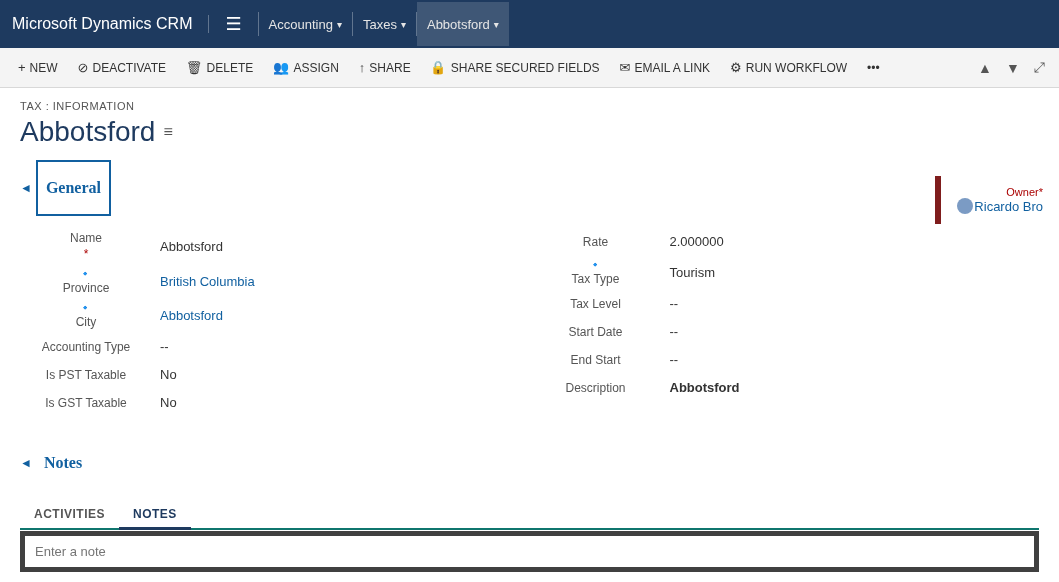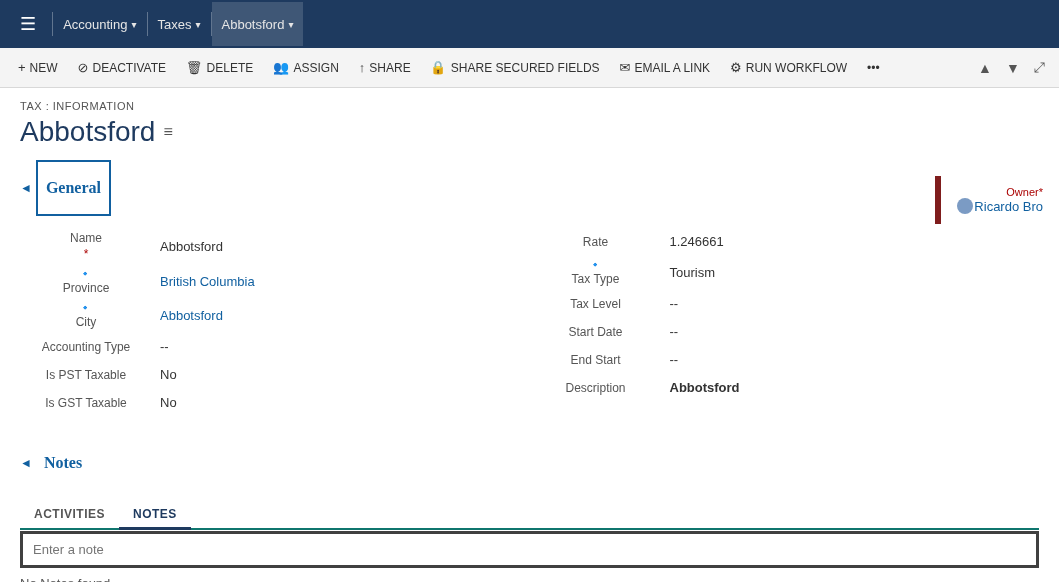"Microsoft Dynamics CRM" span.app-title { html: none -> <span>Microsoft Dynamics CRM</span> }
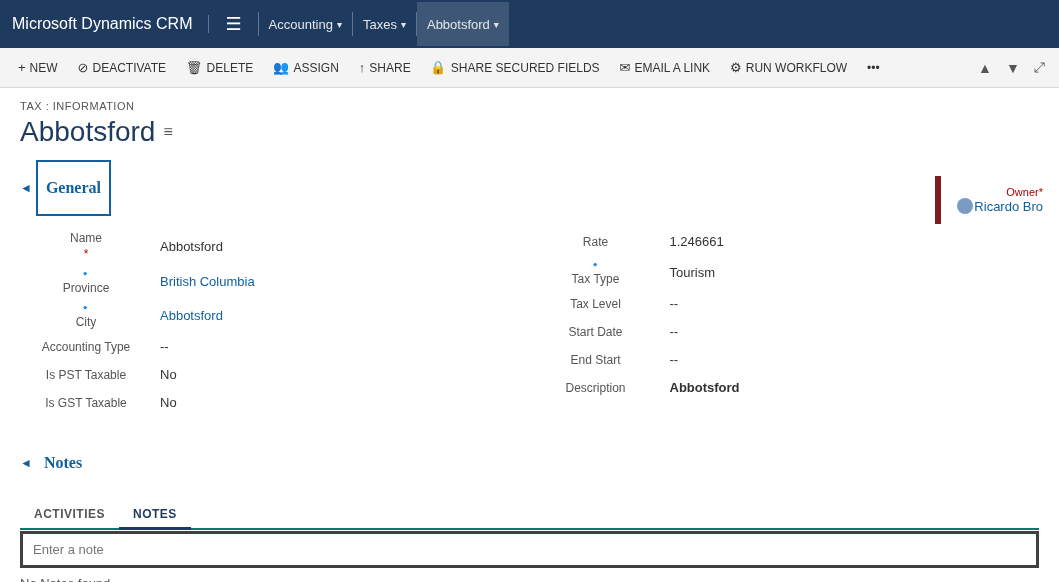"1.246661" span.field-value { text: 1.246661 -> 2.000000 }
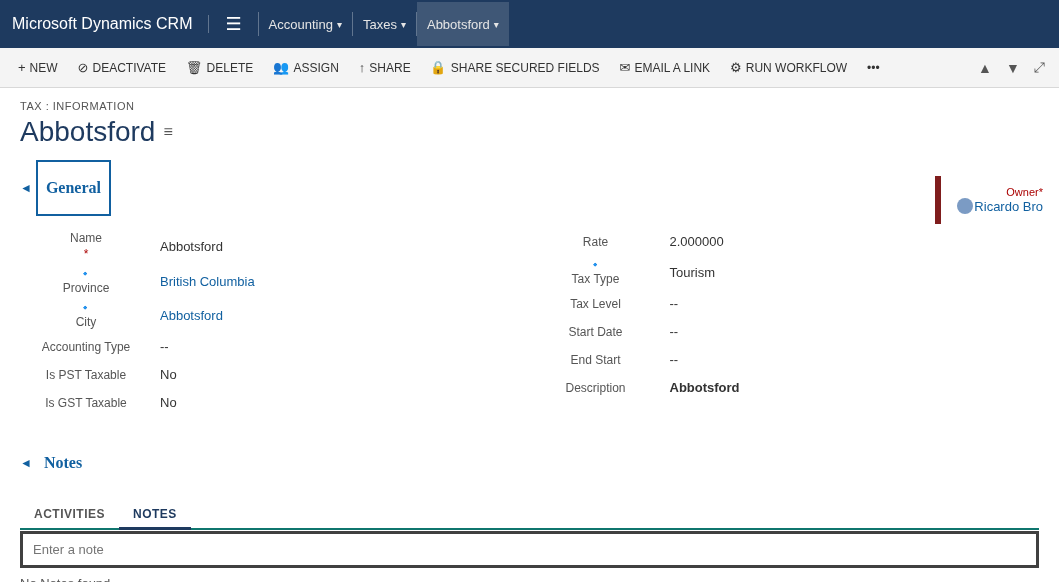"Enter a note" .note-input { border: 3px solid #404040 -> 5px solid #404040 }
